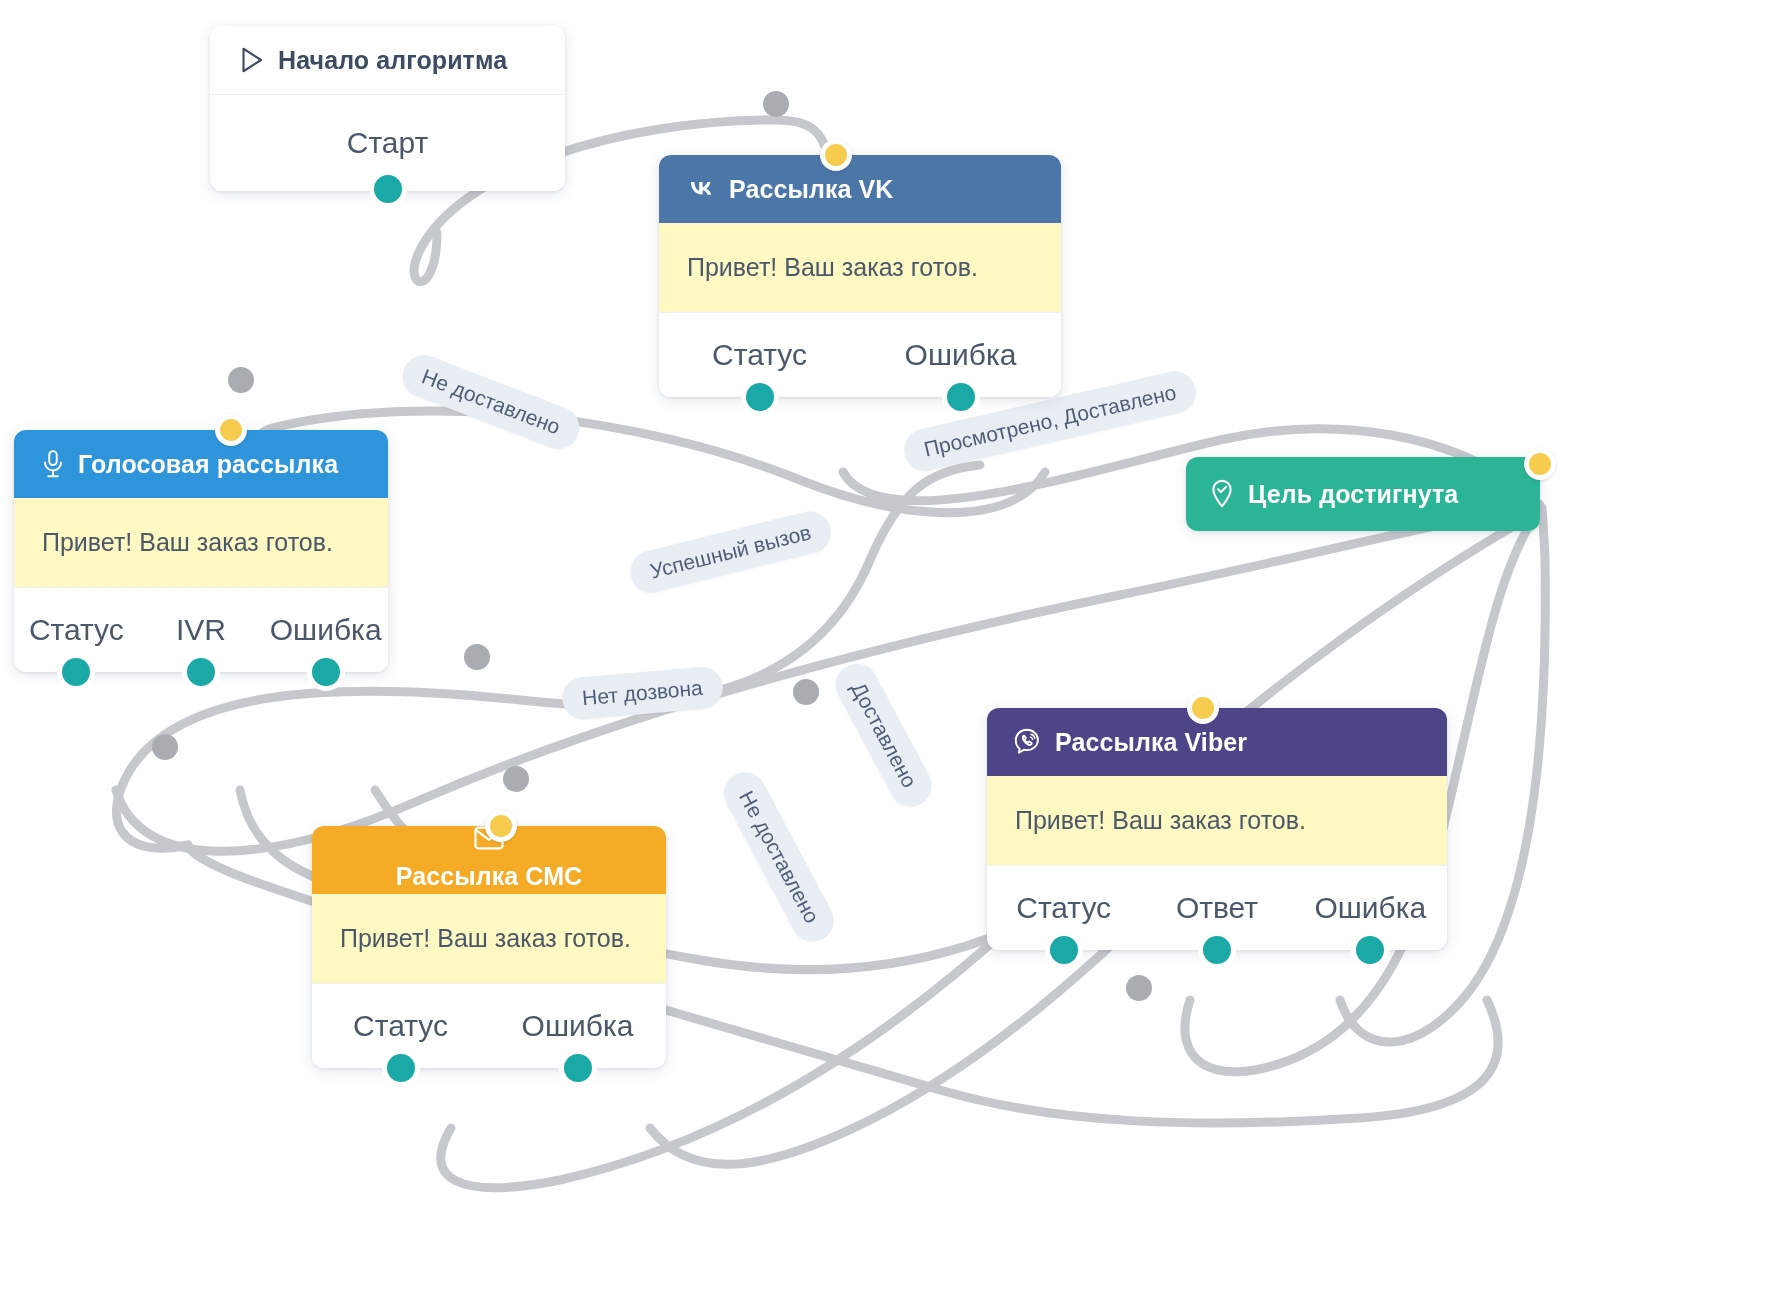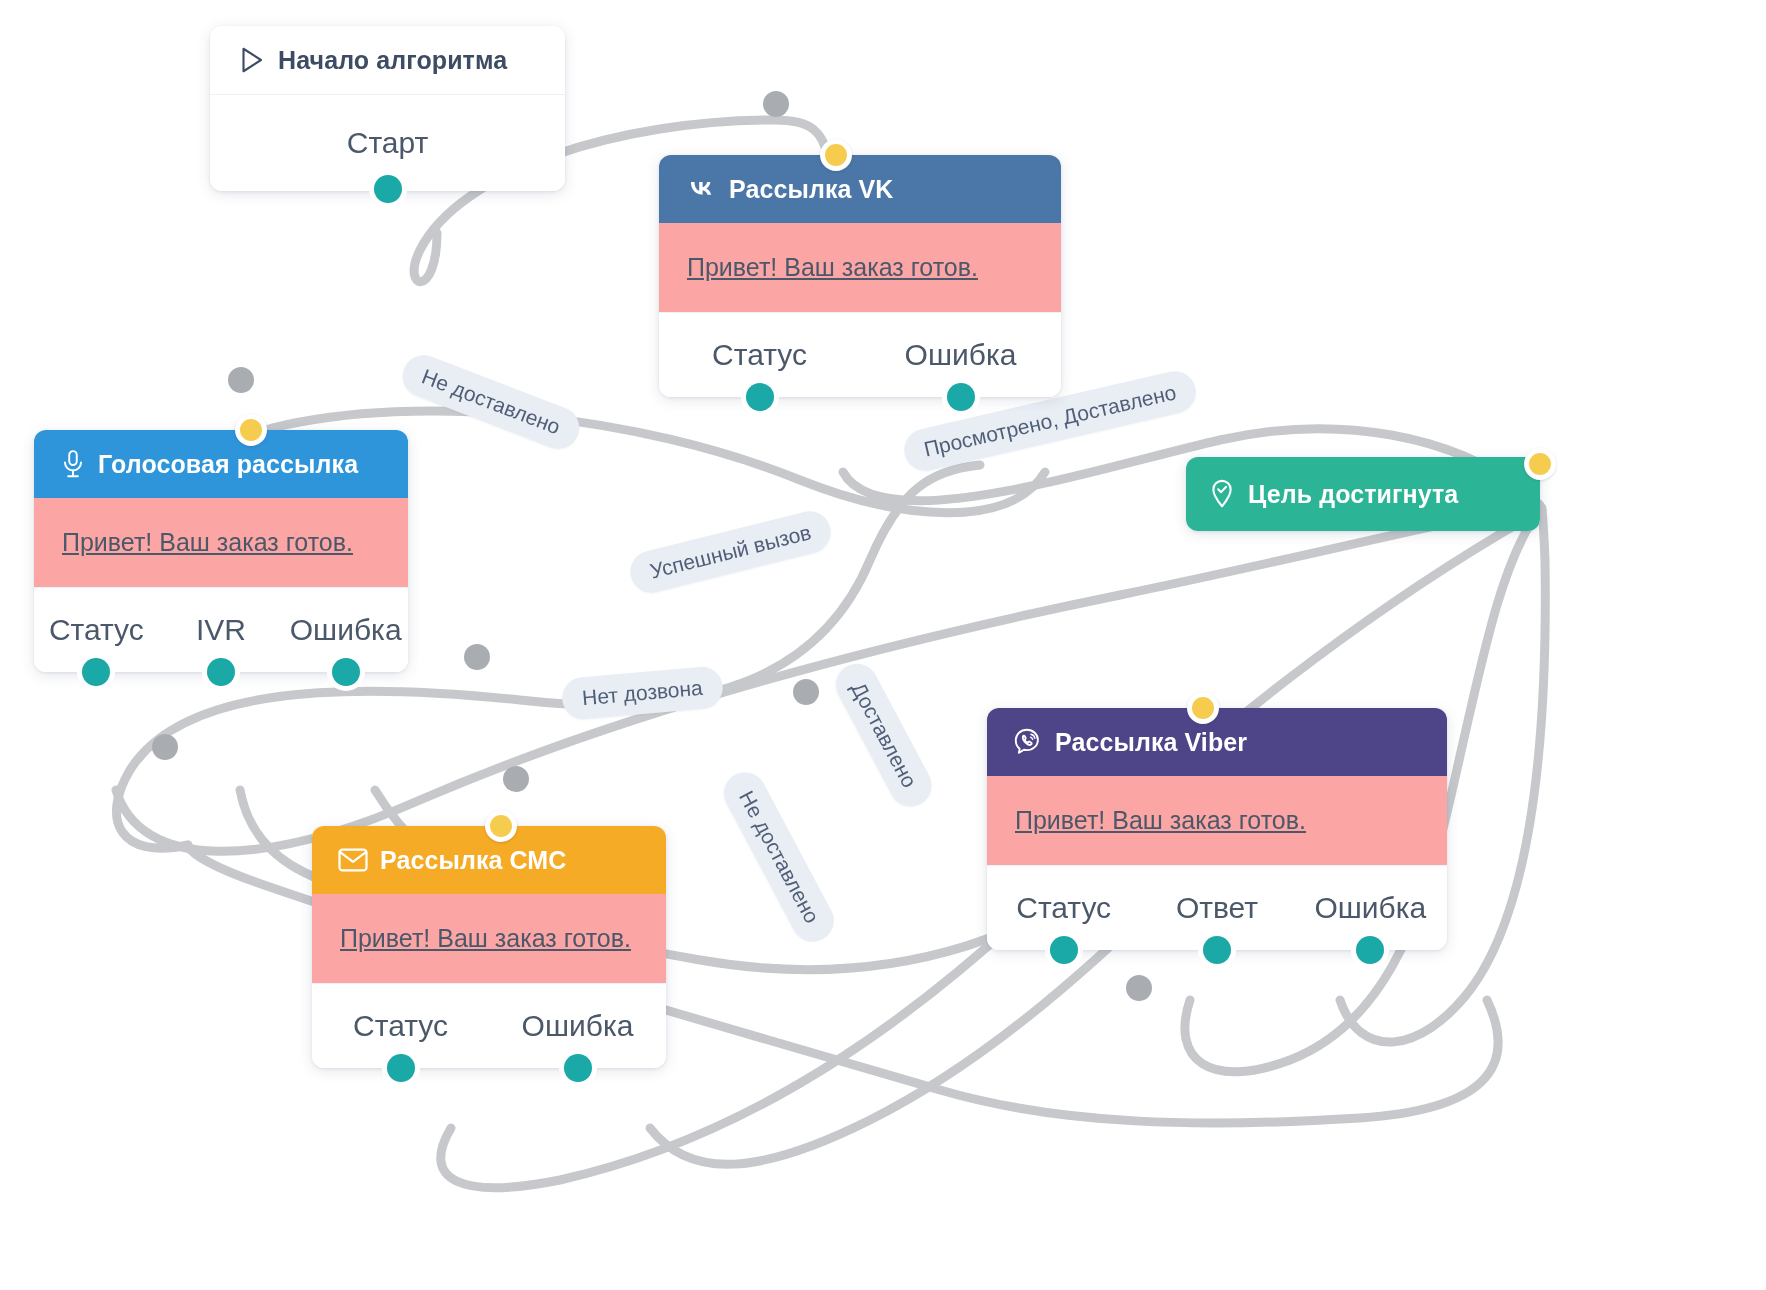"Привет! Ваш заказ готов." .node-body { background: #fca5a5 -> #fef9c3; text-decoration: underline -> none }
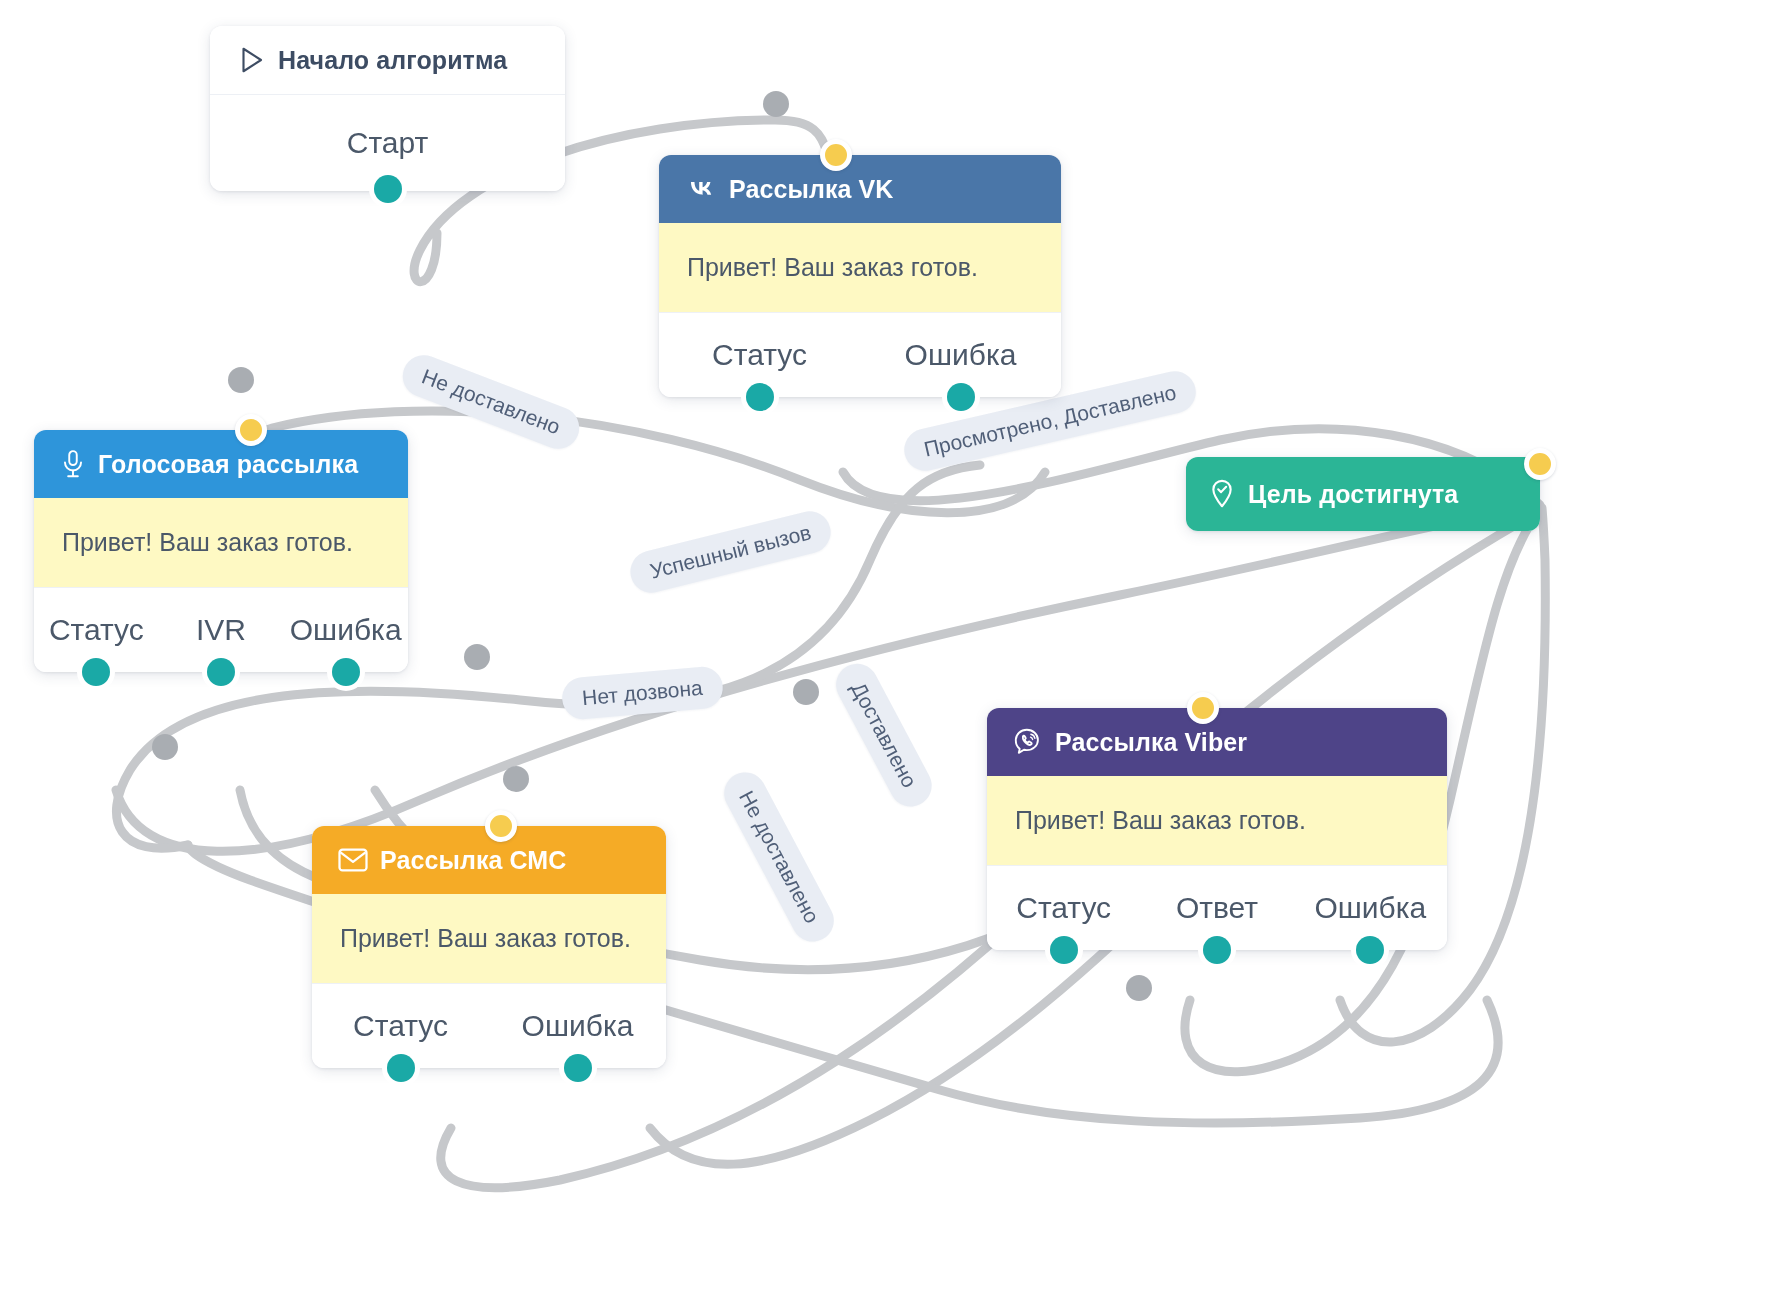"Голосовая рассылка" div.node { left: 34px -> 14px }
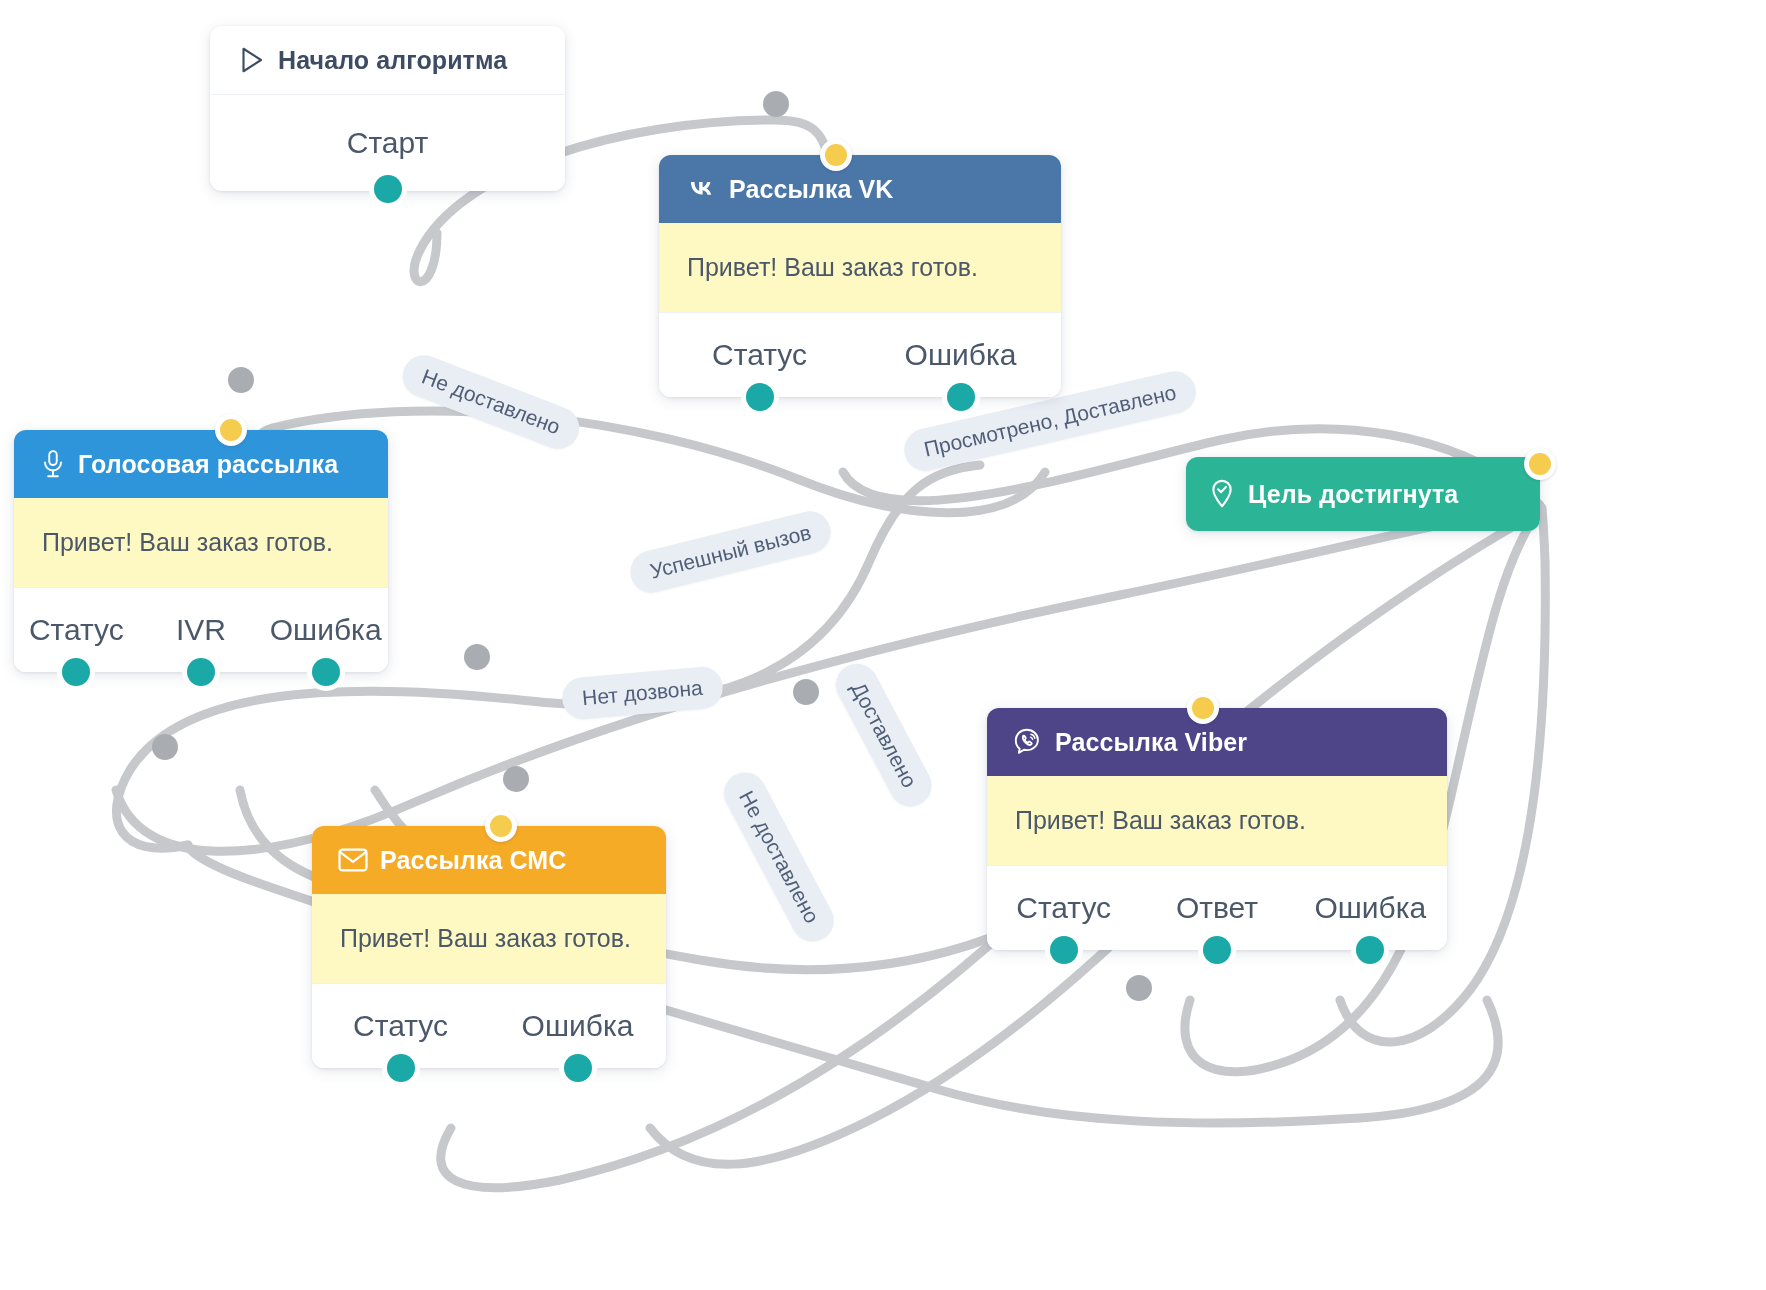"Рассылка СМС" div.node-head { flex-direction: none -> column }
